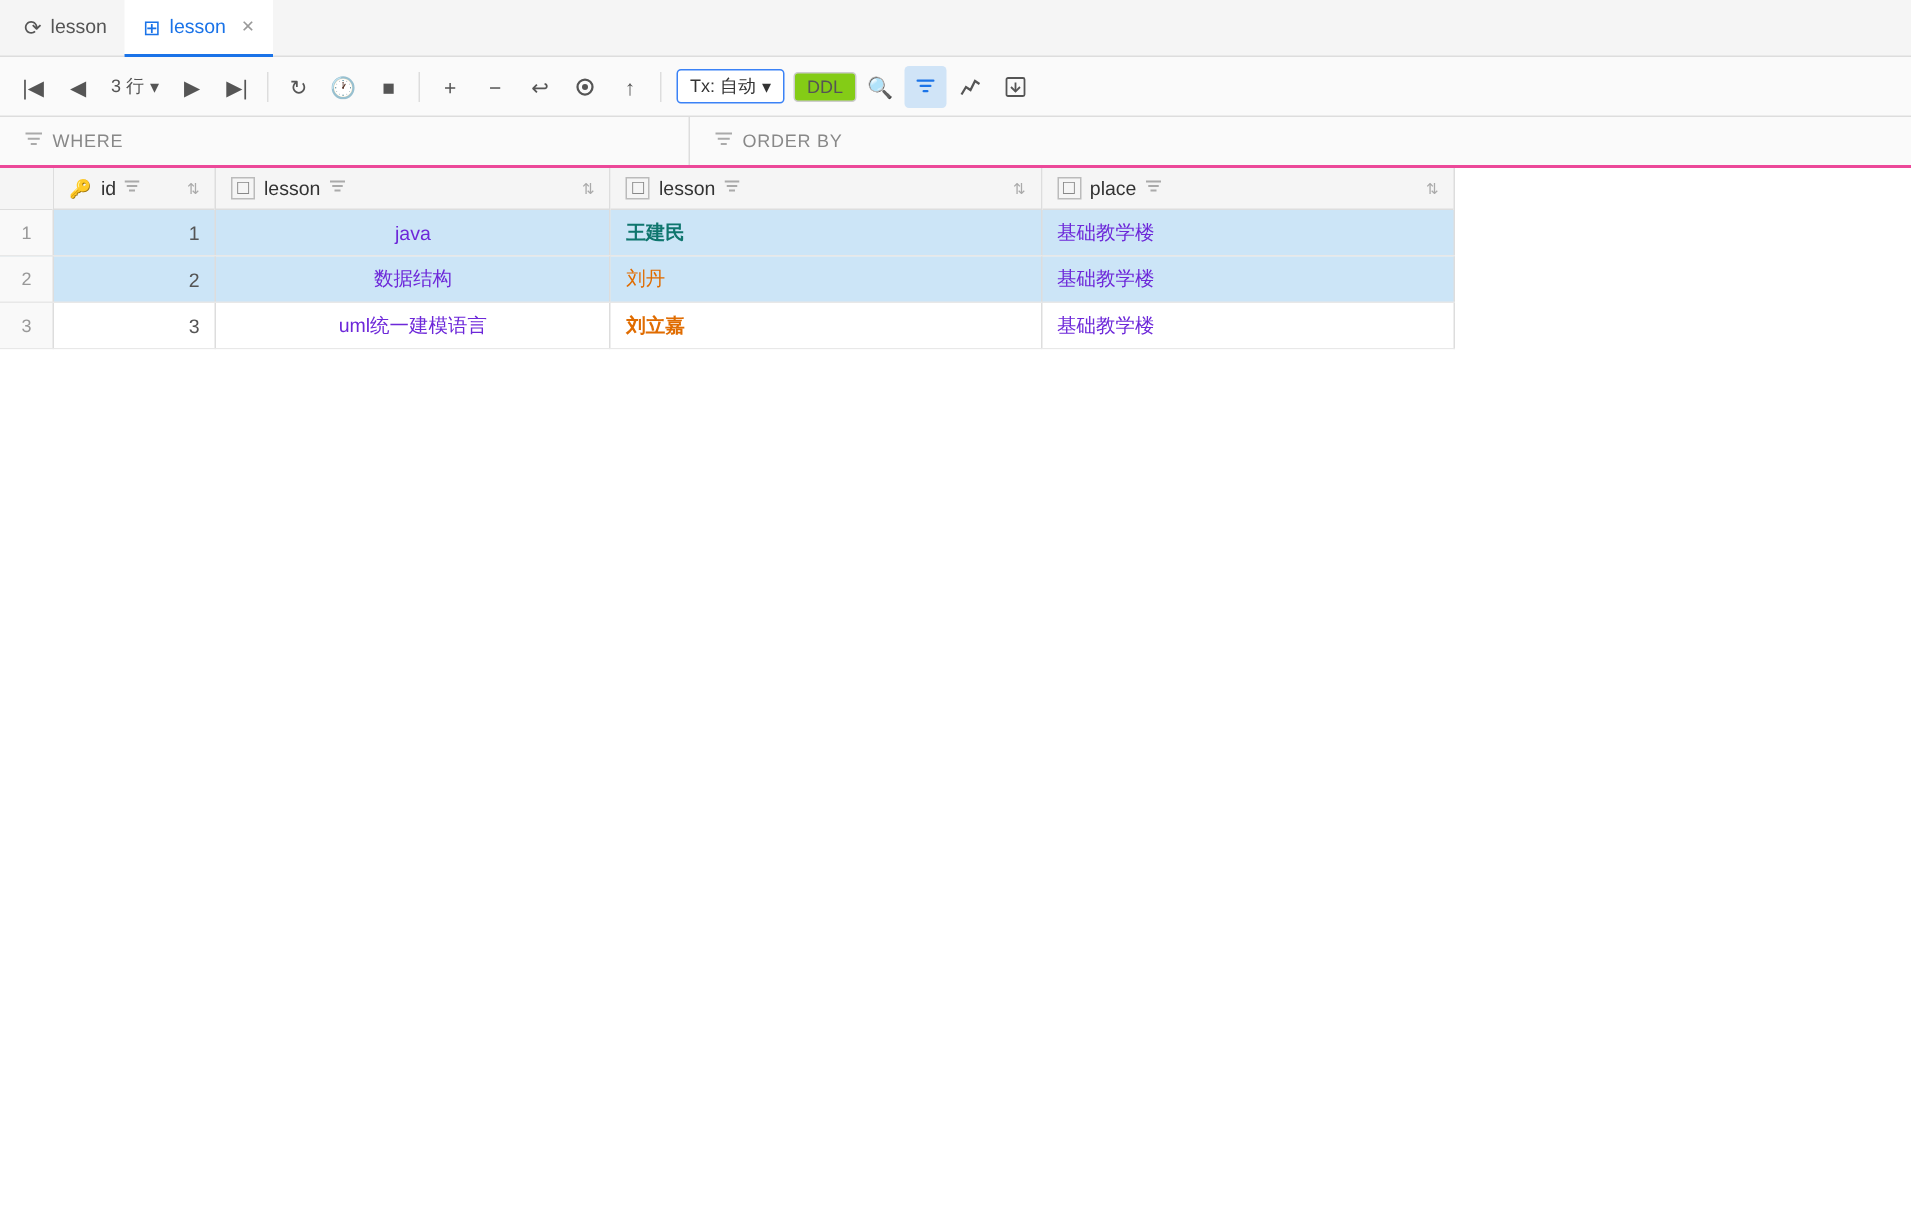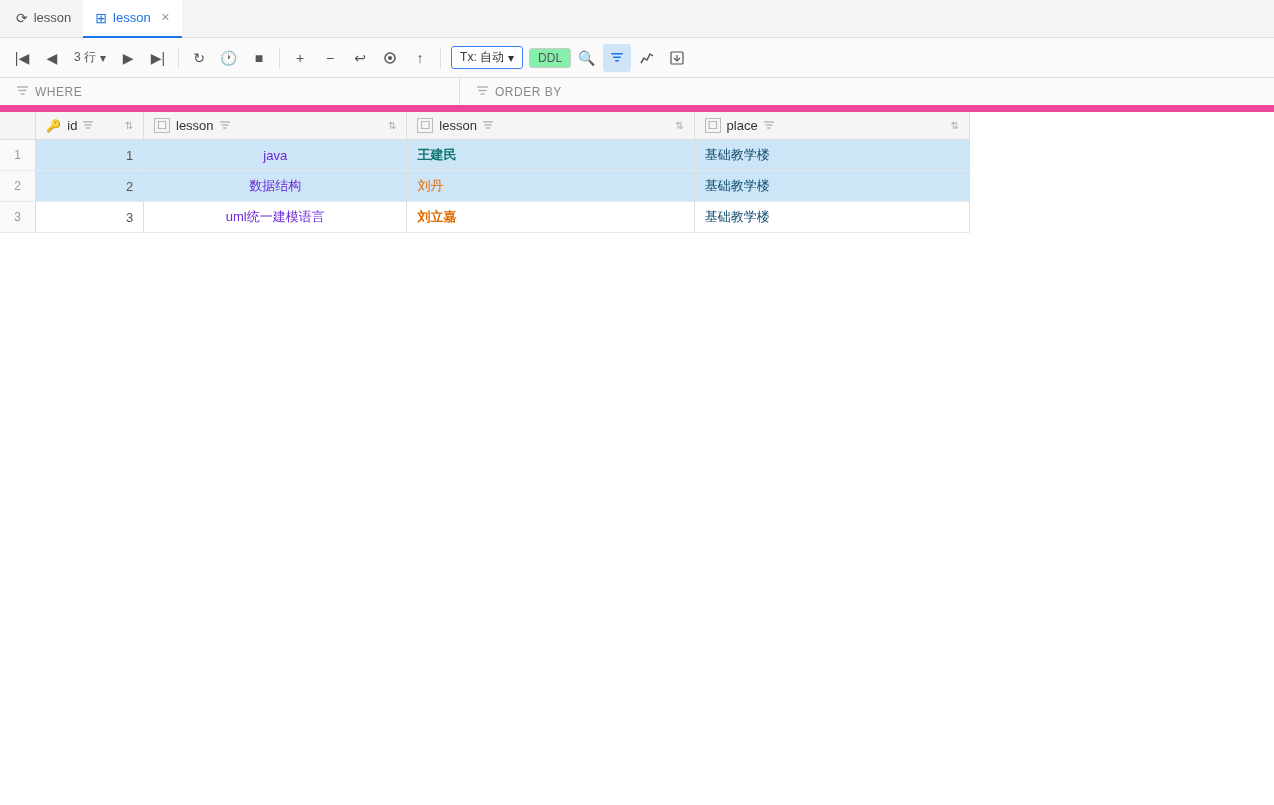"DDL" .ddl-btn { background: #86efac -> #84cc16 }
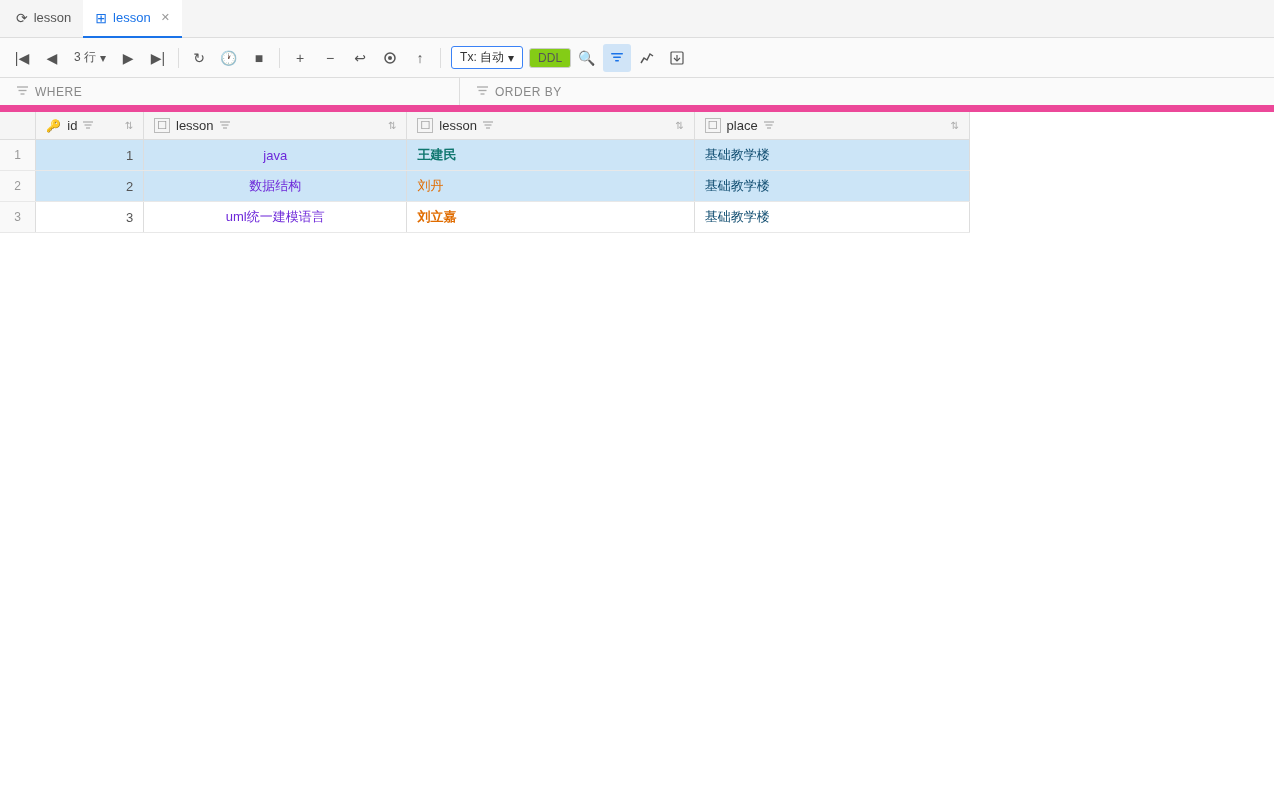"WHERE" .filter-bar { border-bottom: 7px solid #ec4899 -> 2px solid #ec4899 }
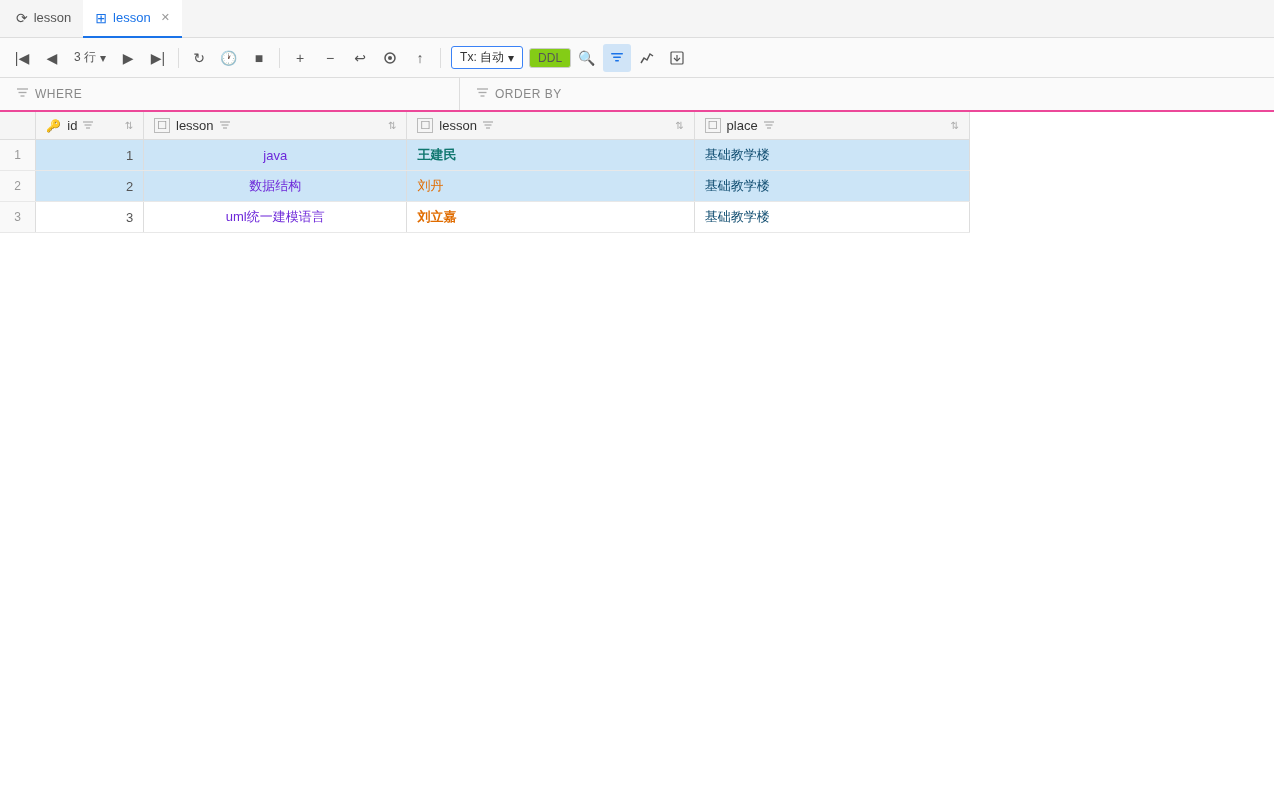"基础教学楼" .place-col { color: #0c4a6e -> #6d28d9 }
